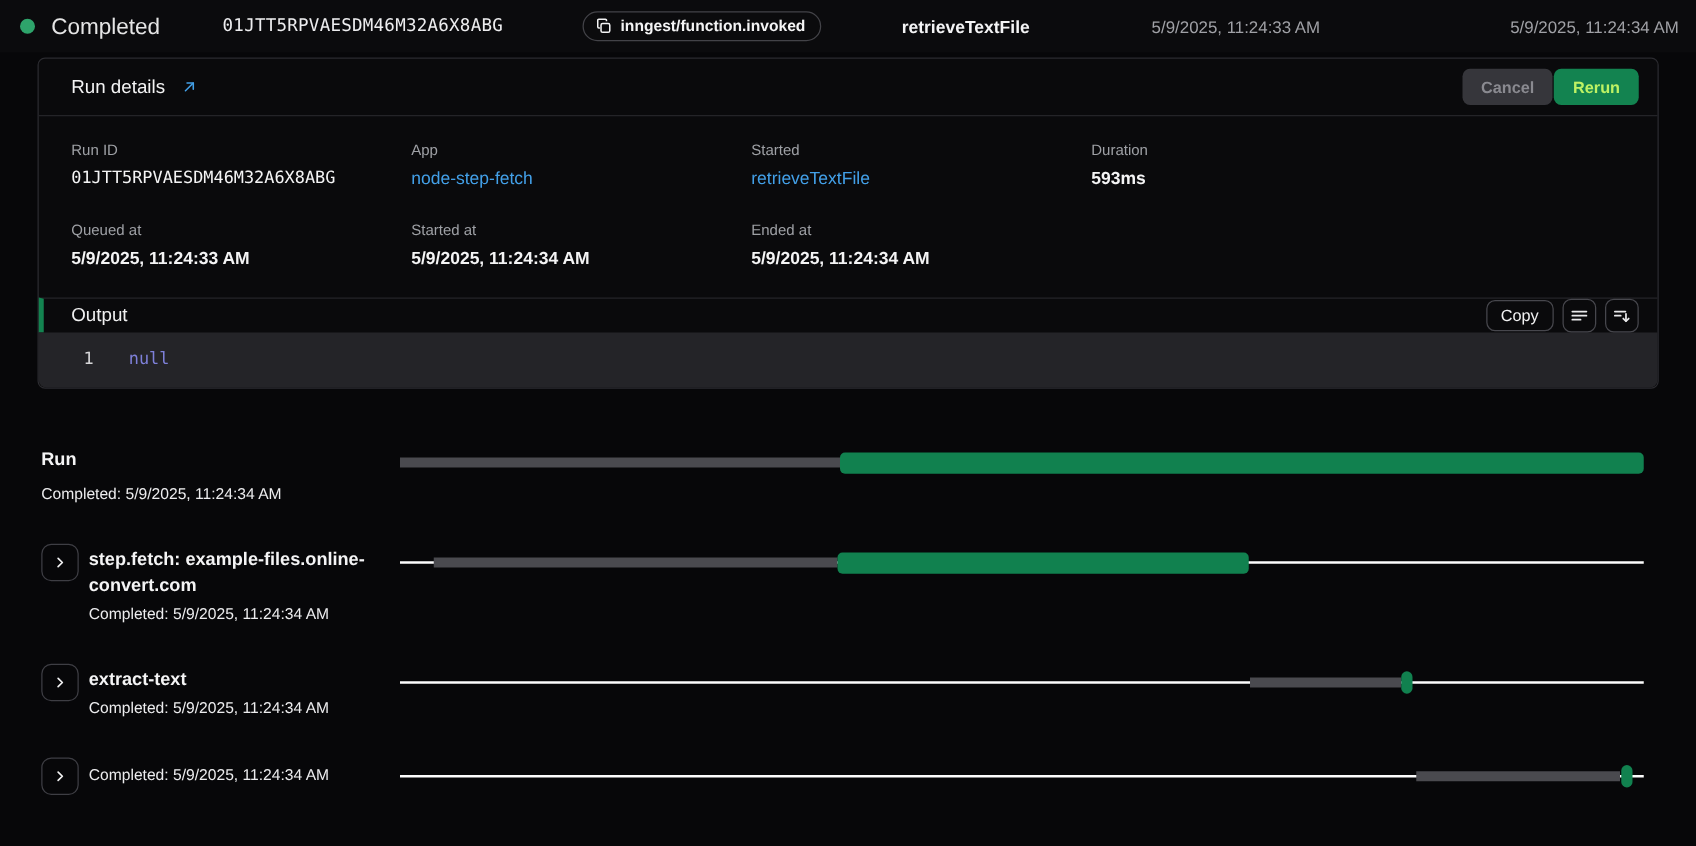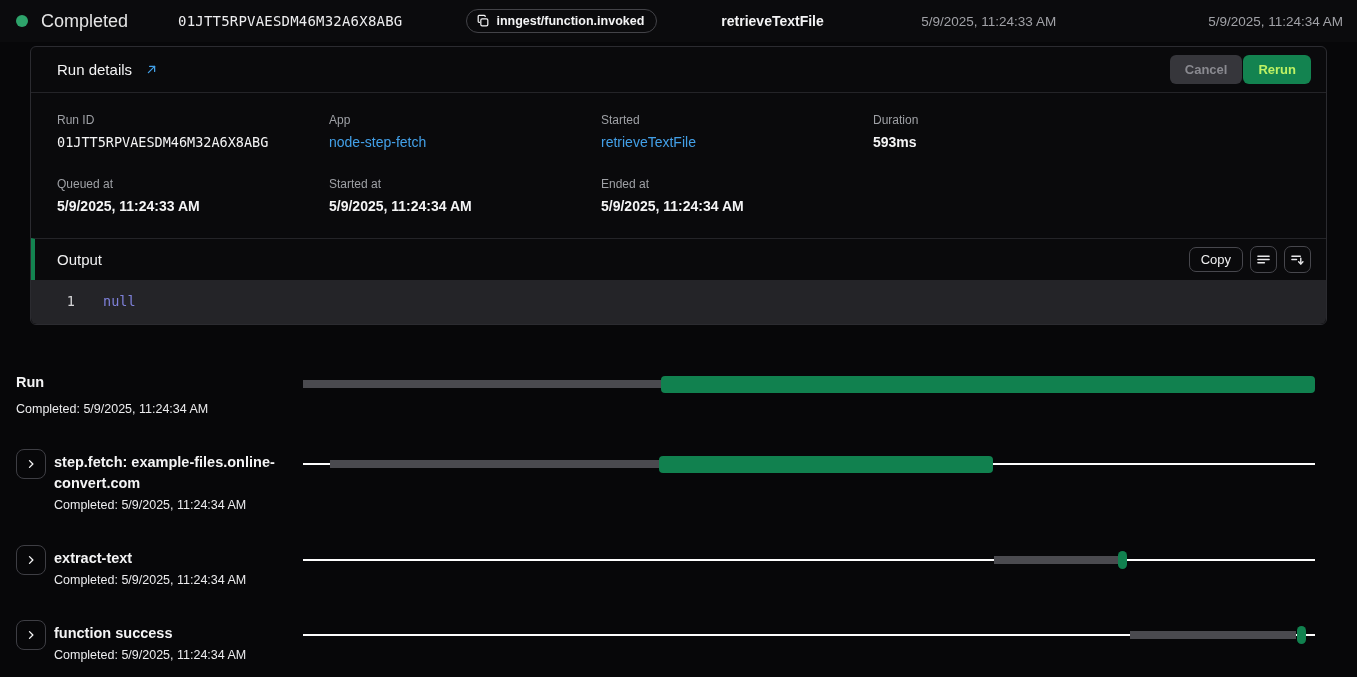"Output" .output-header { height: 42px -> 28px }
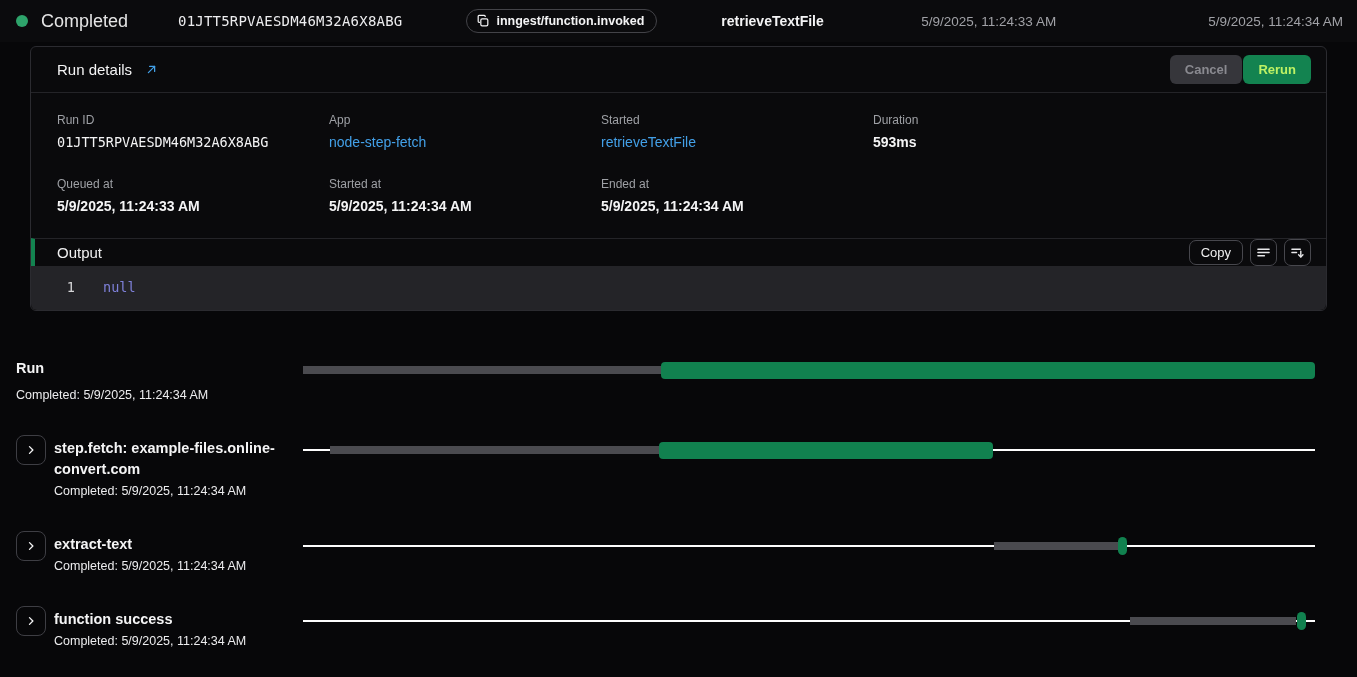"Run" .t-row { padding: 0 42px 0 16px -> 0 42px 0 33px }
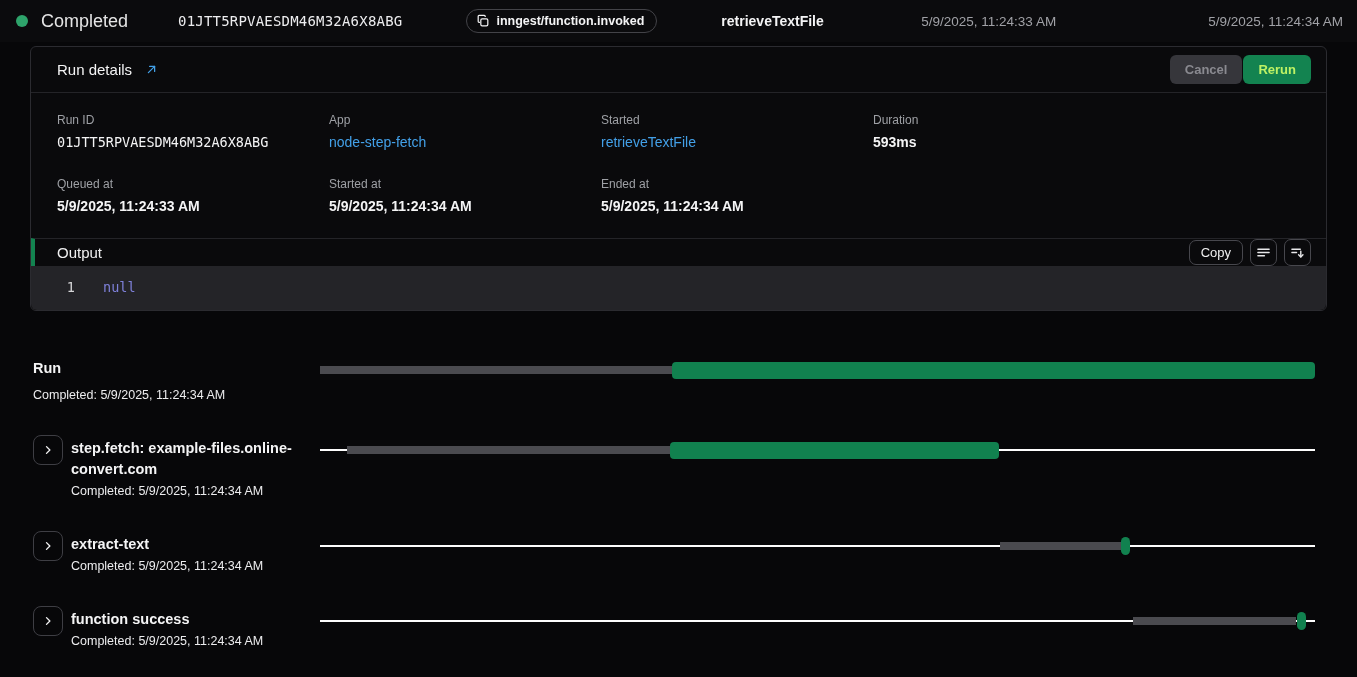"function success" div.t-name { html: <div>function success</div> -> none }
